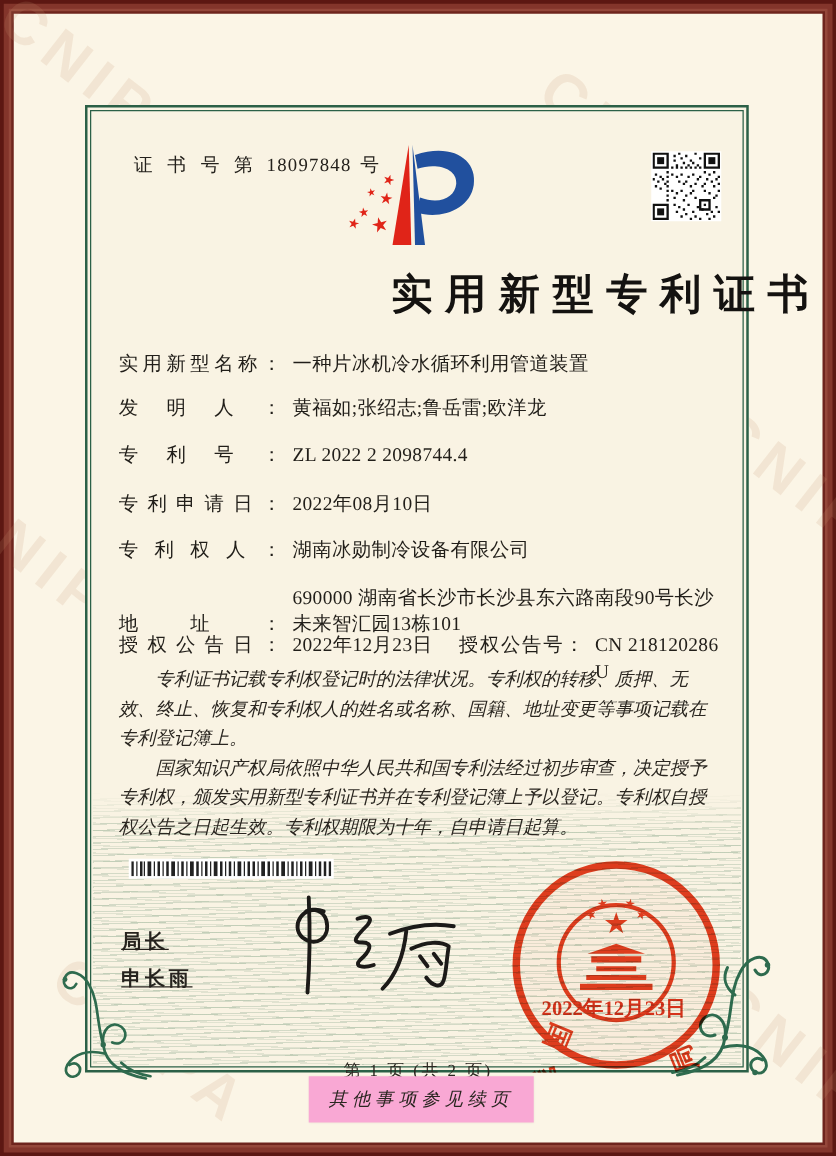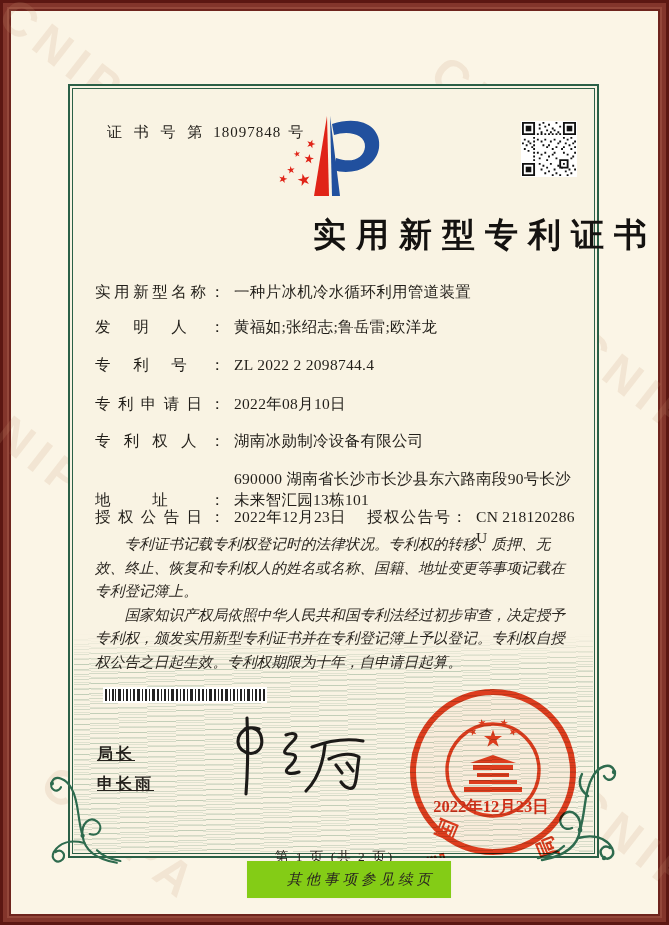"其他事项参见续页" .footer-note { background: #84cc16 -> #f9a8d4; padding-left: 24px -> none }
